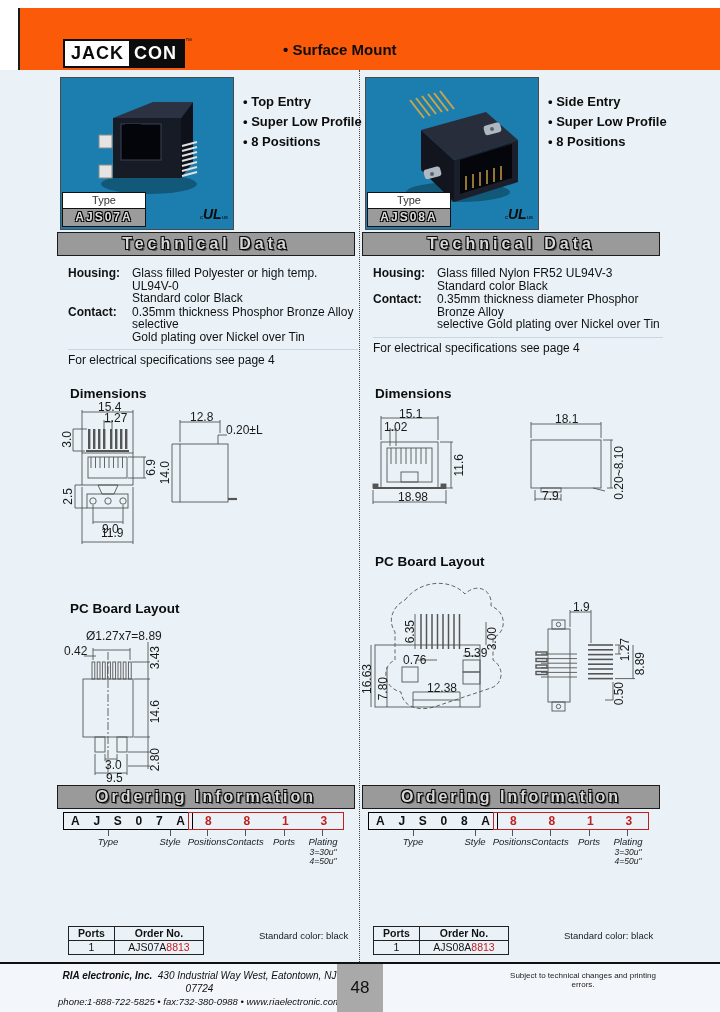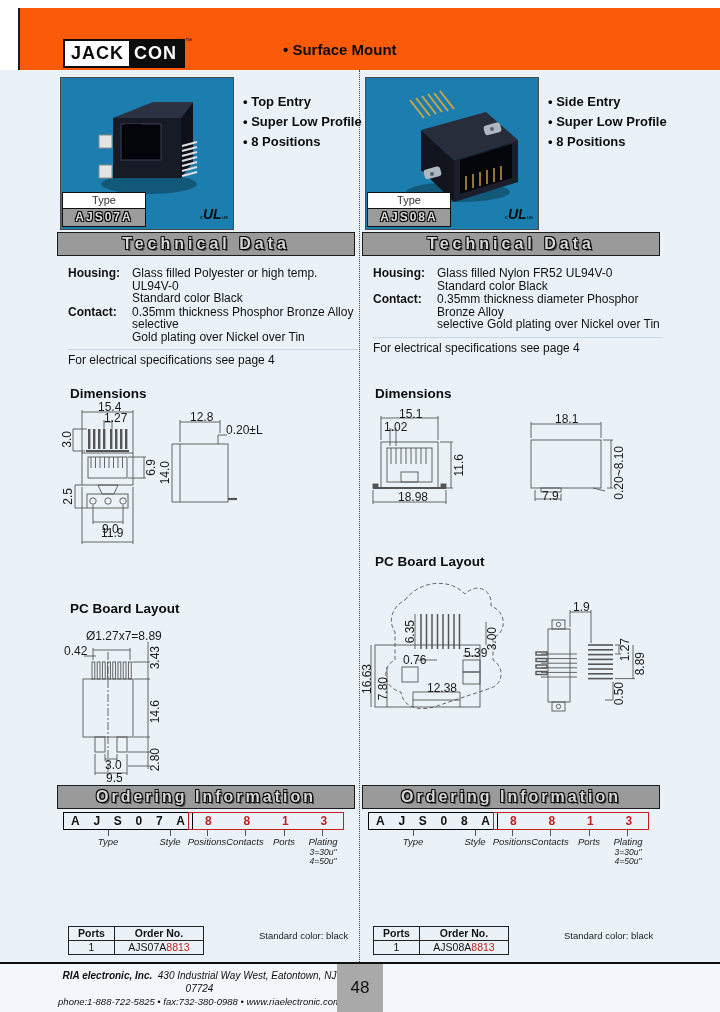"Glass filled Nylon FR52 UL94V-0" span { text: UL94V-0 -> UL94V-3 }
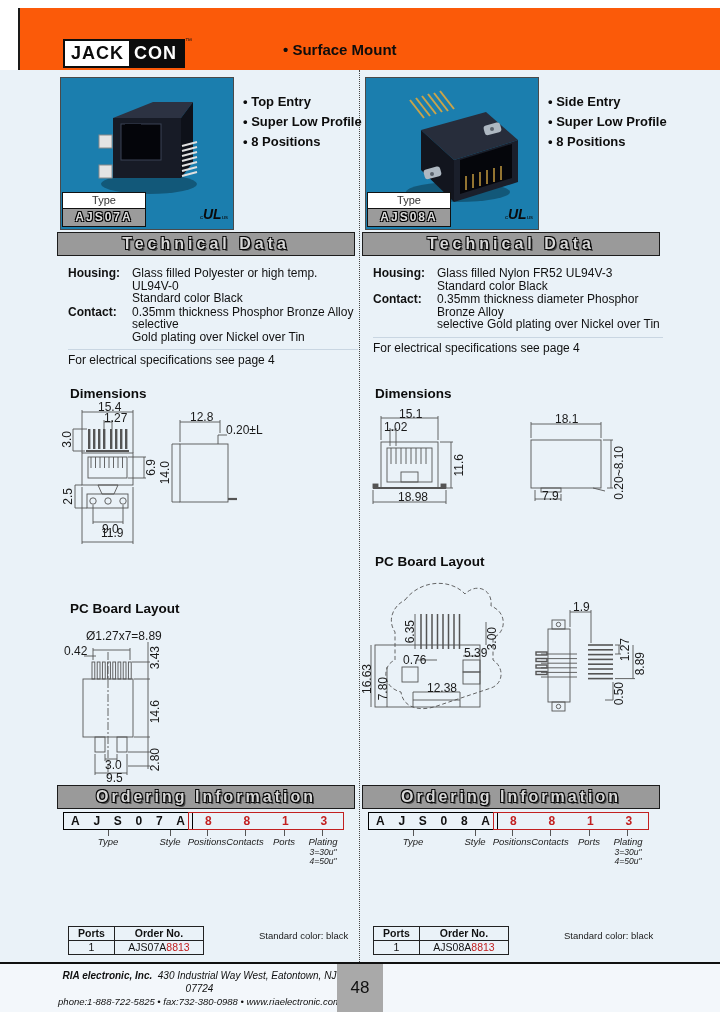"Subject to technical changes and" div.abs { html: none -> <div>Subject to technical changes and printing errors.</div> }
